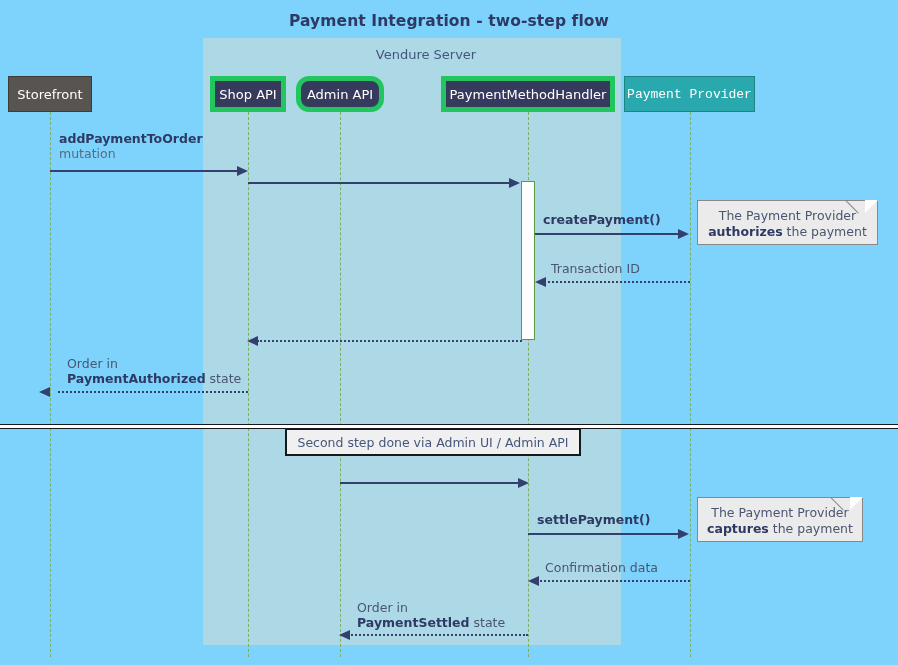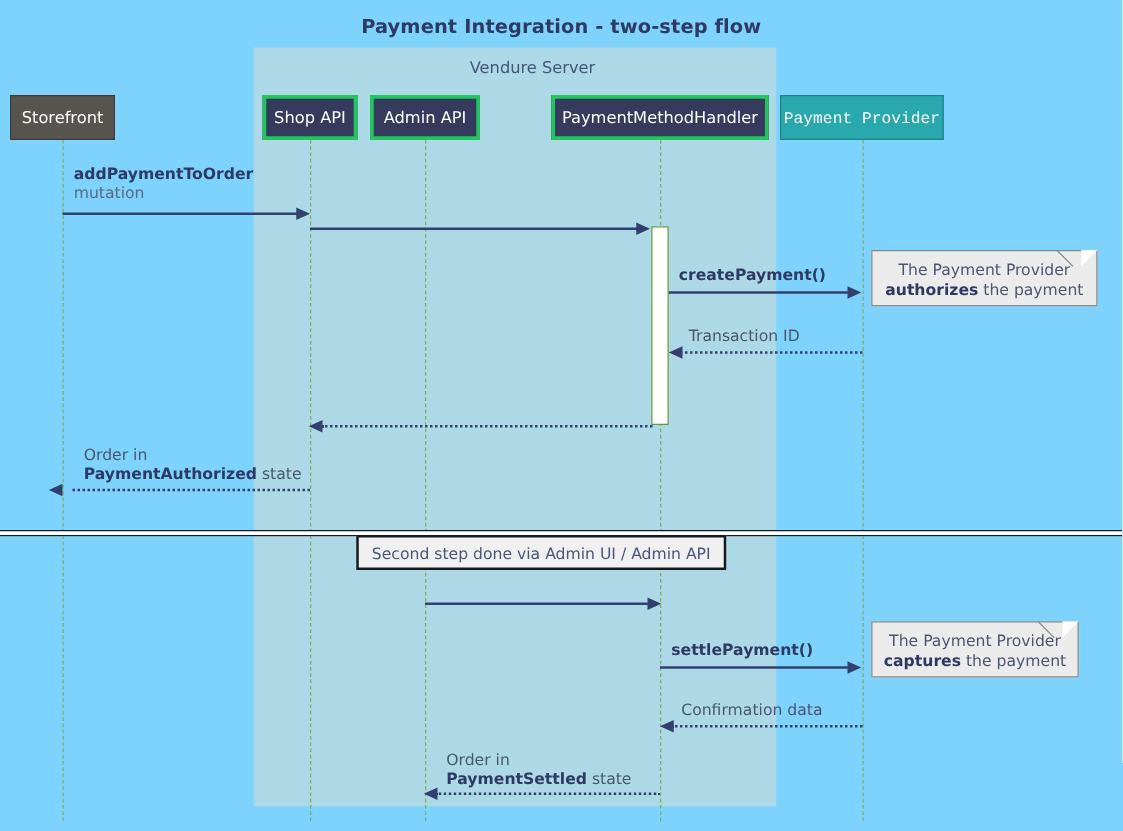"Shop API" .p-dark { border: 3px solid #22c55e -> 5px solid #22c55e }
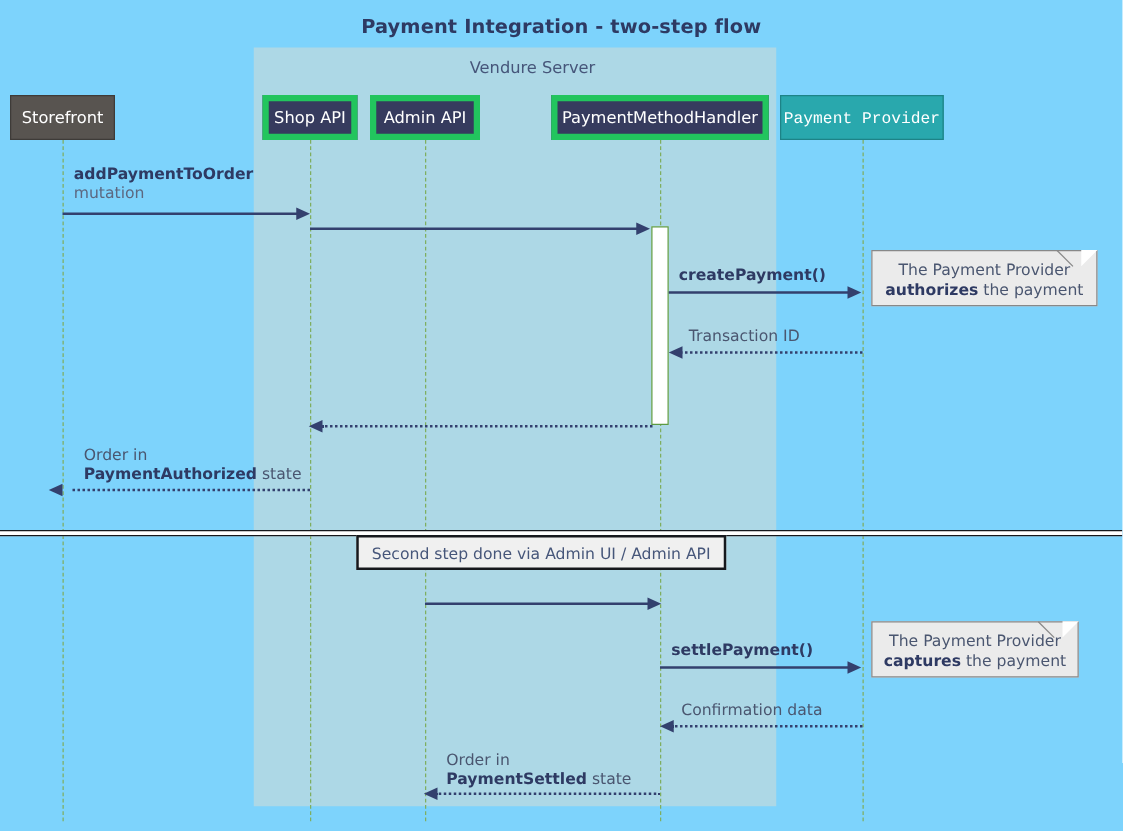"Admin API" div.abs { border-radius: none -> 13px }
